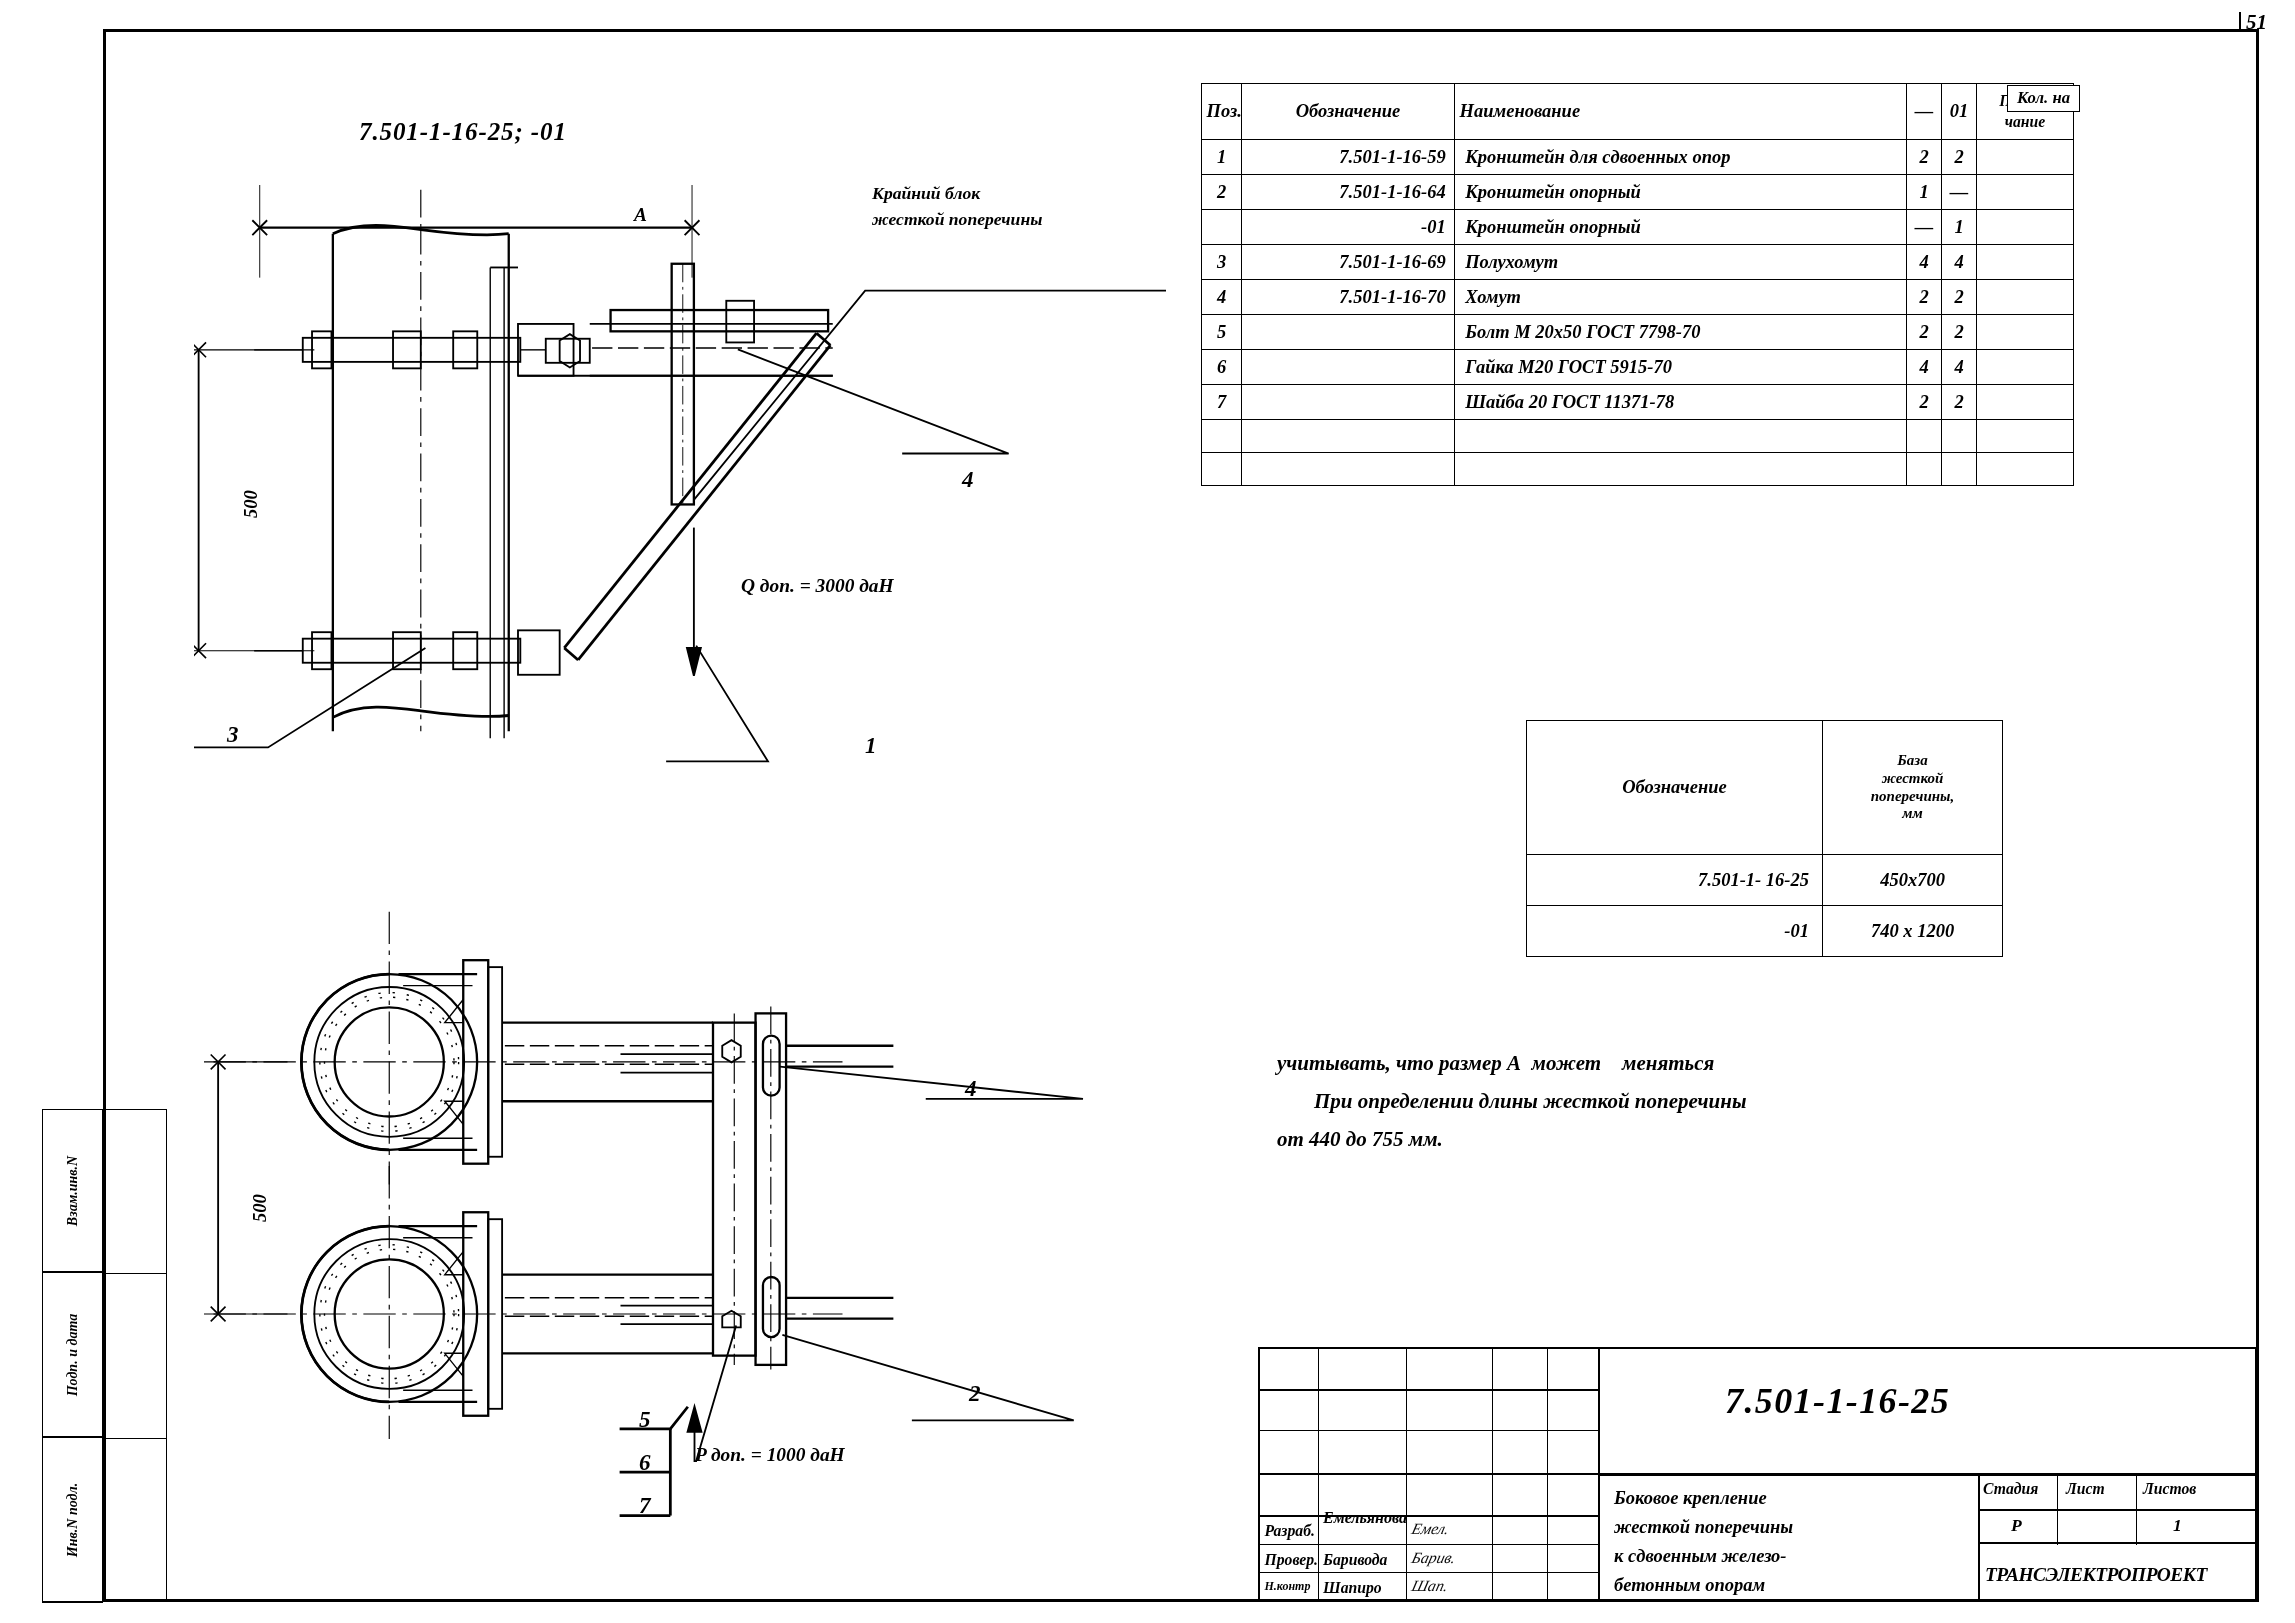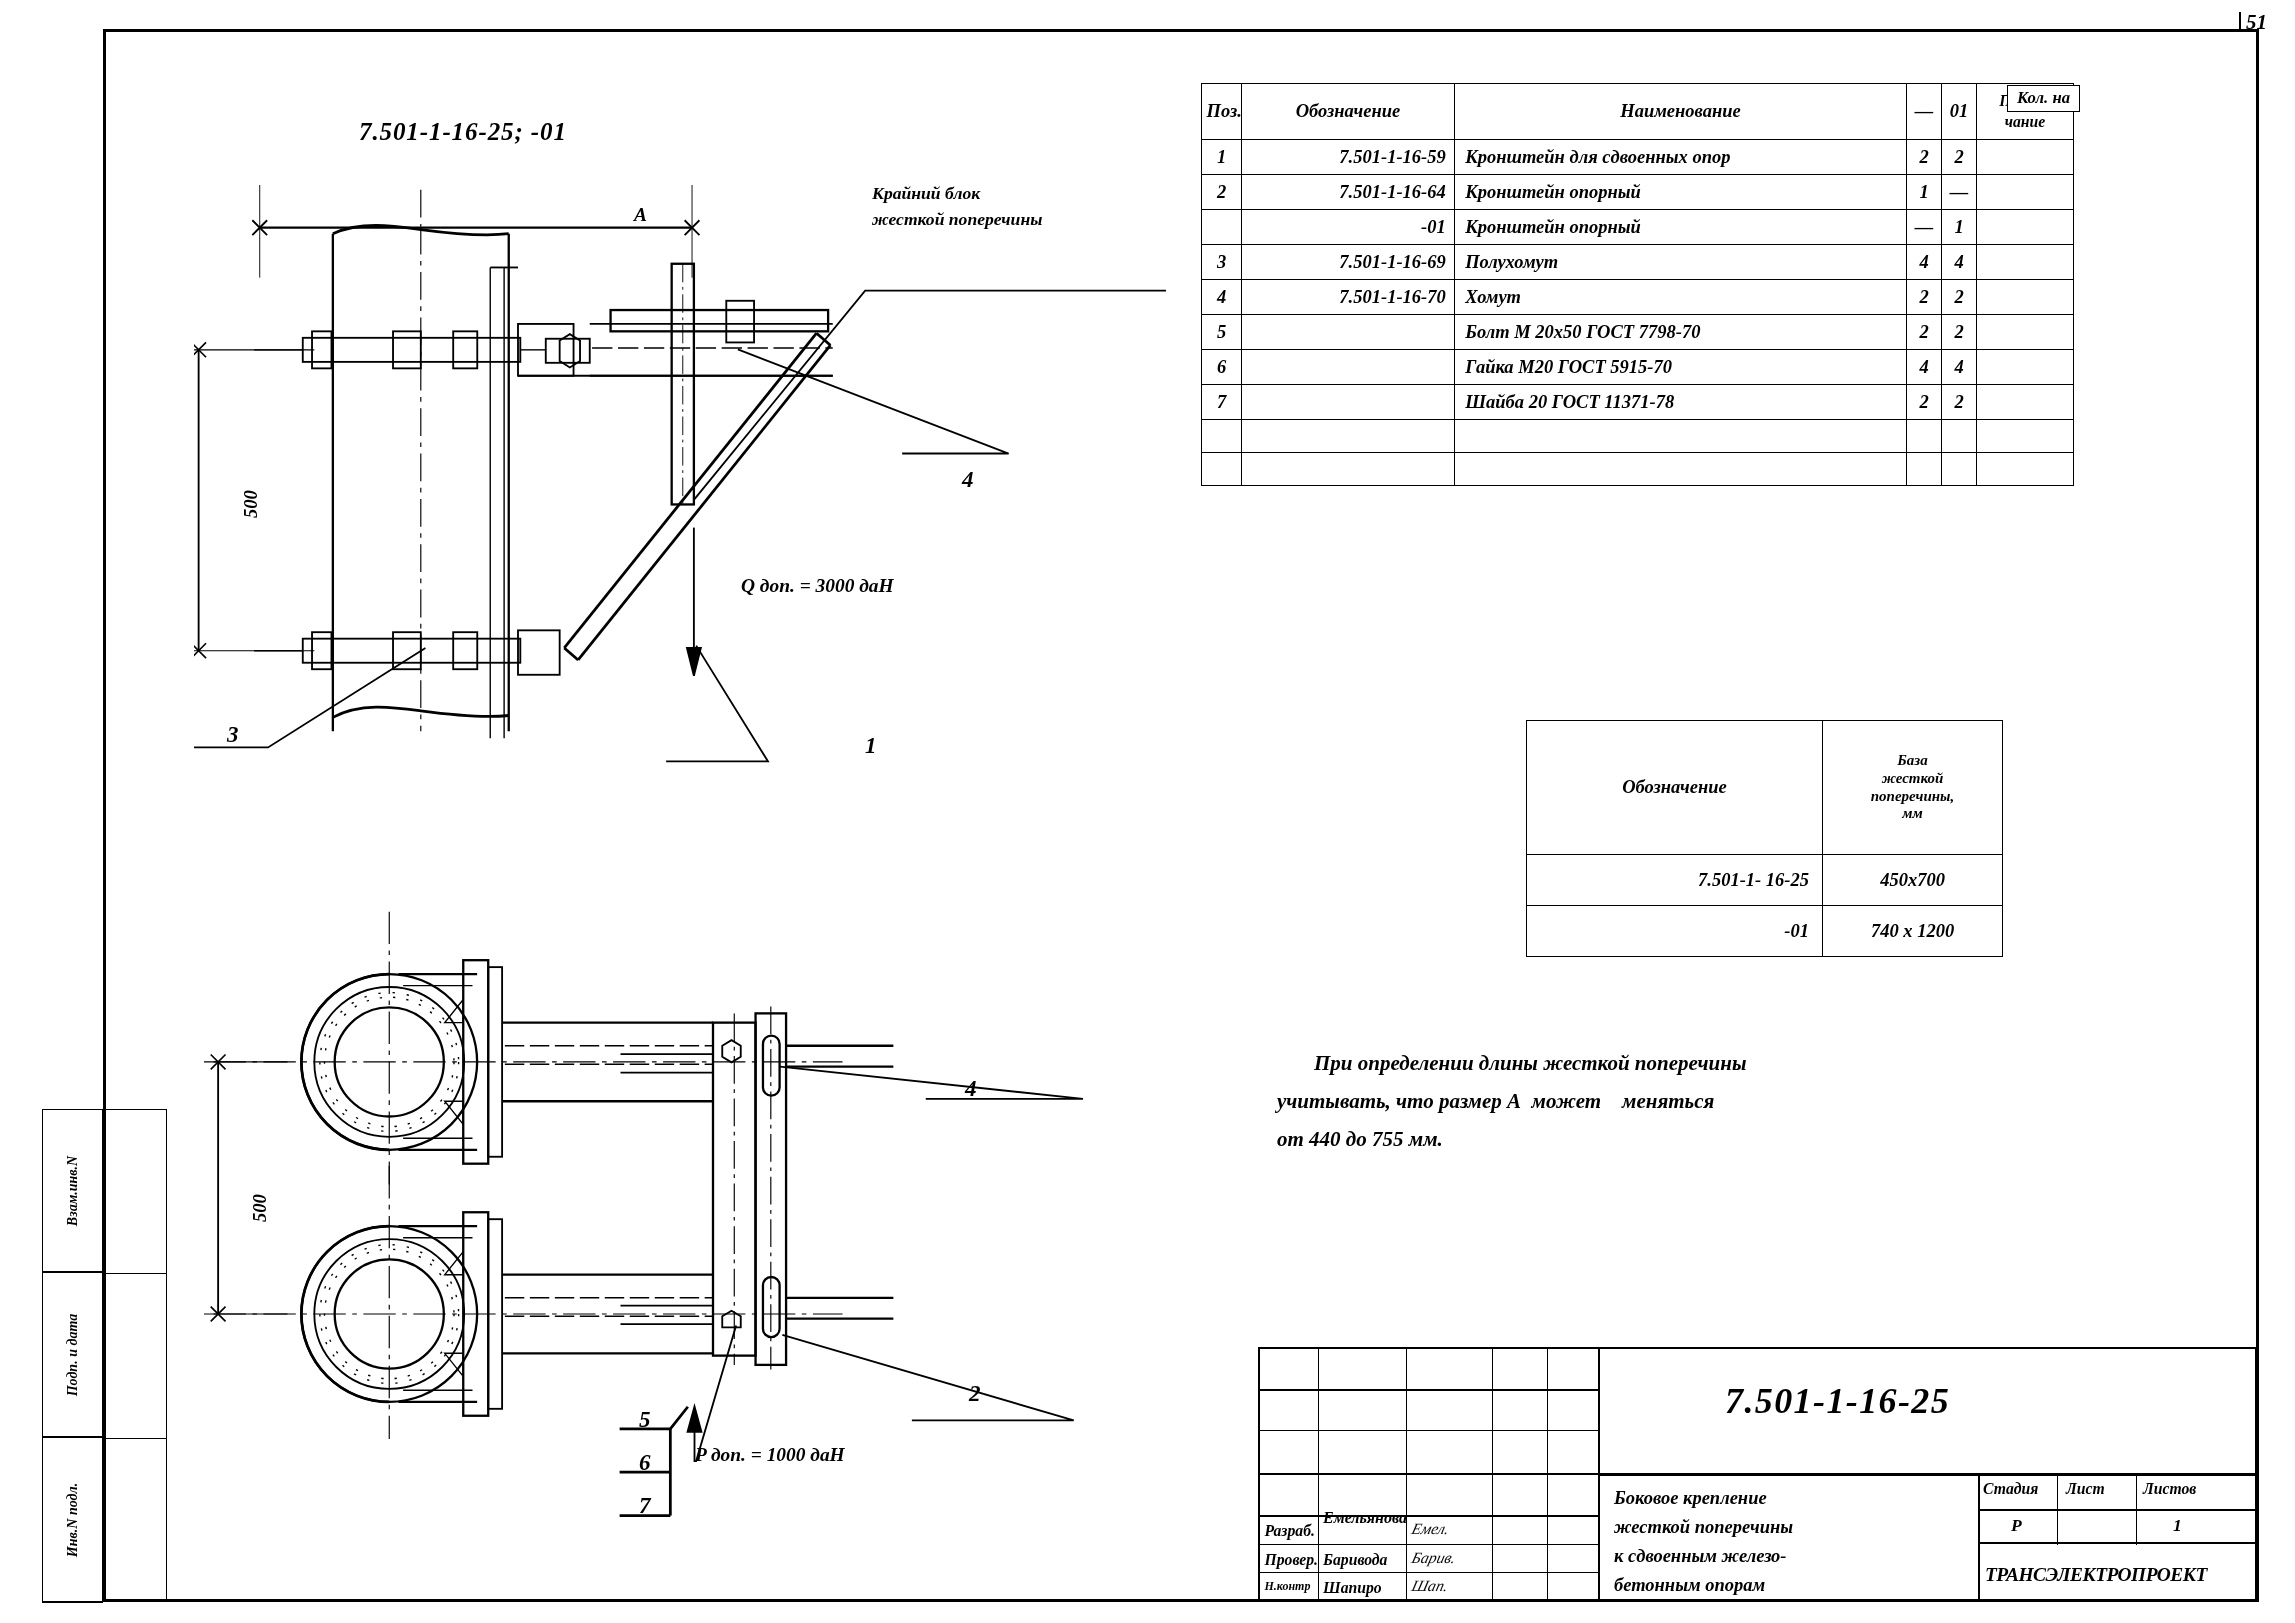"Наименование" td { text-align: center -> left }
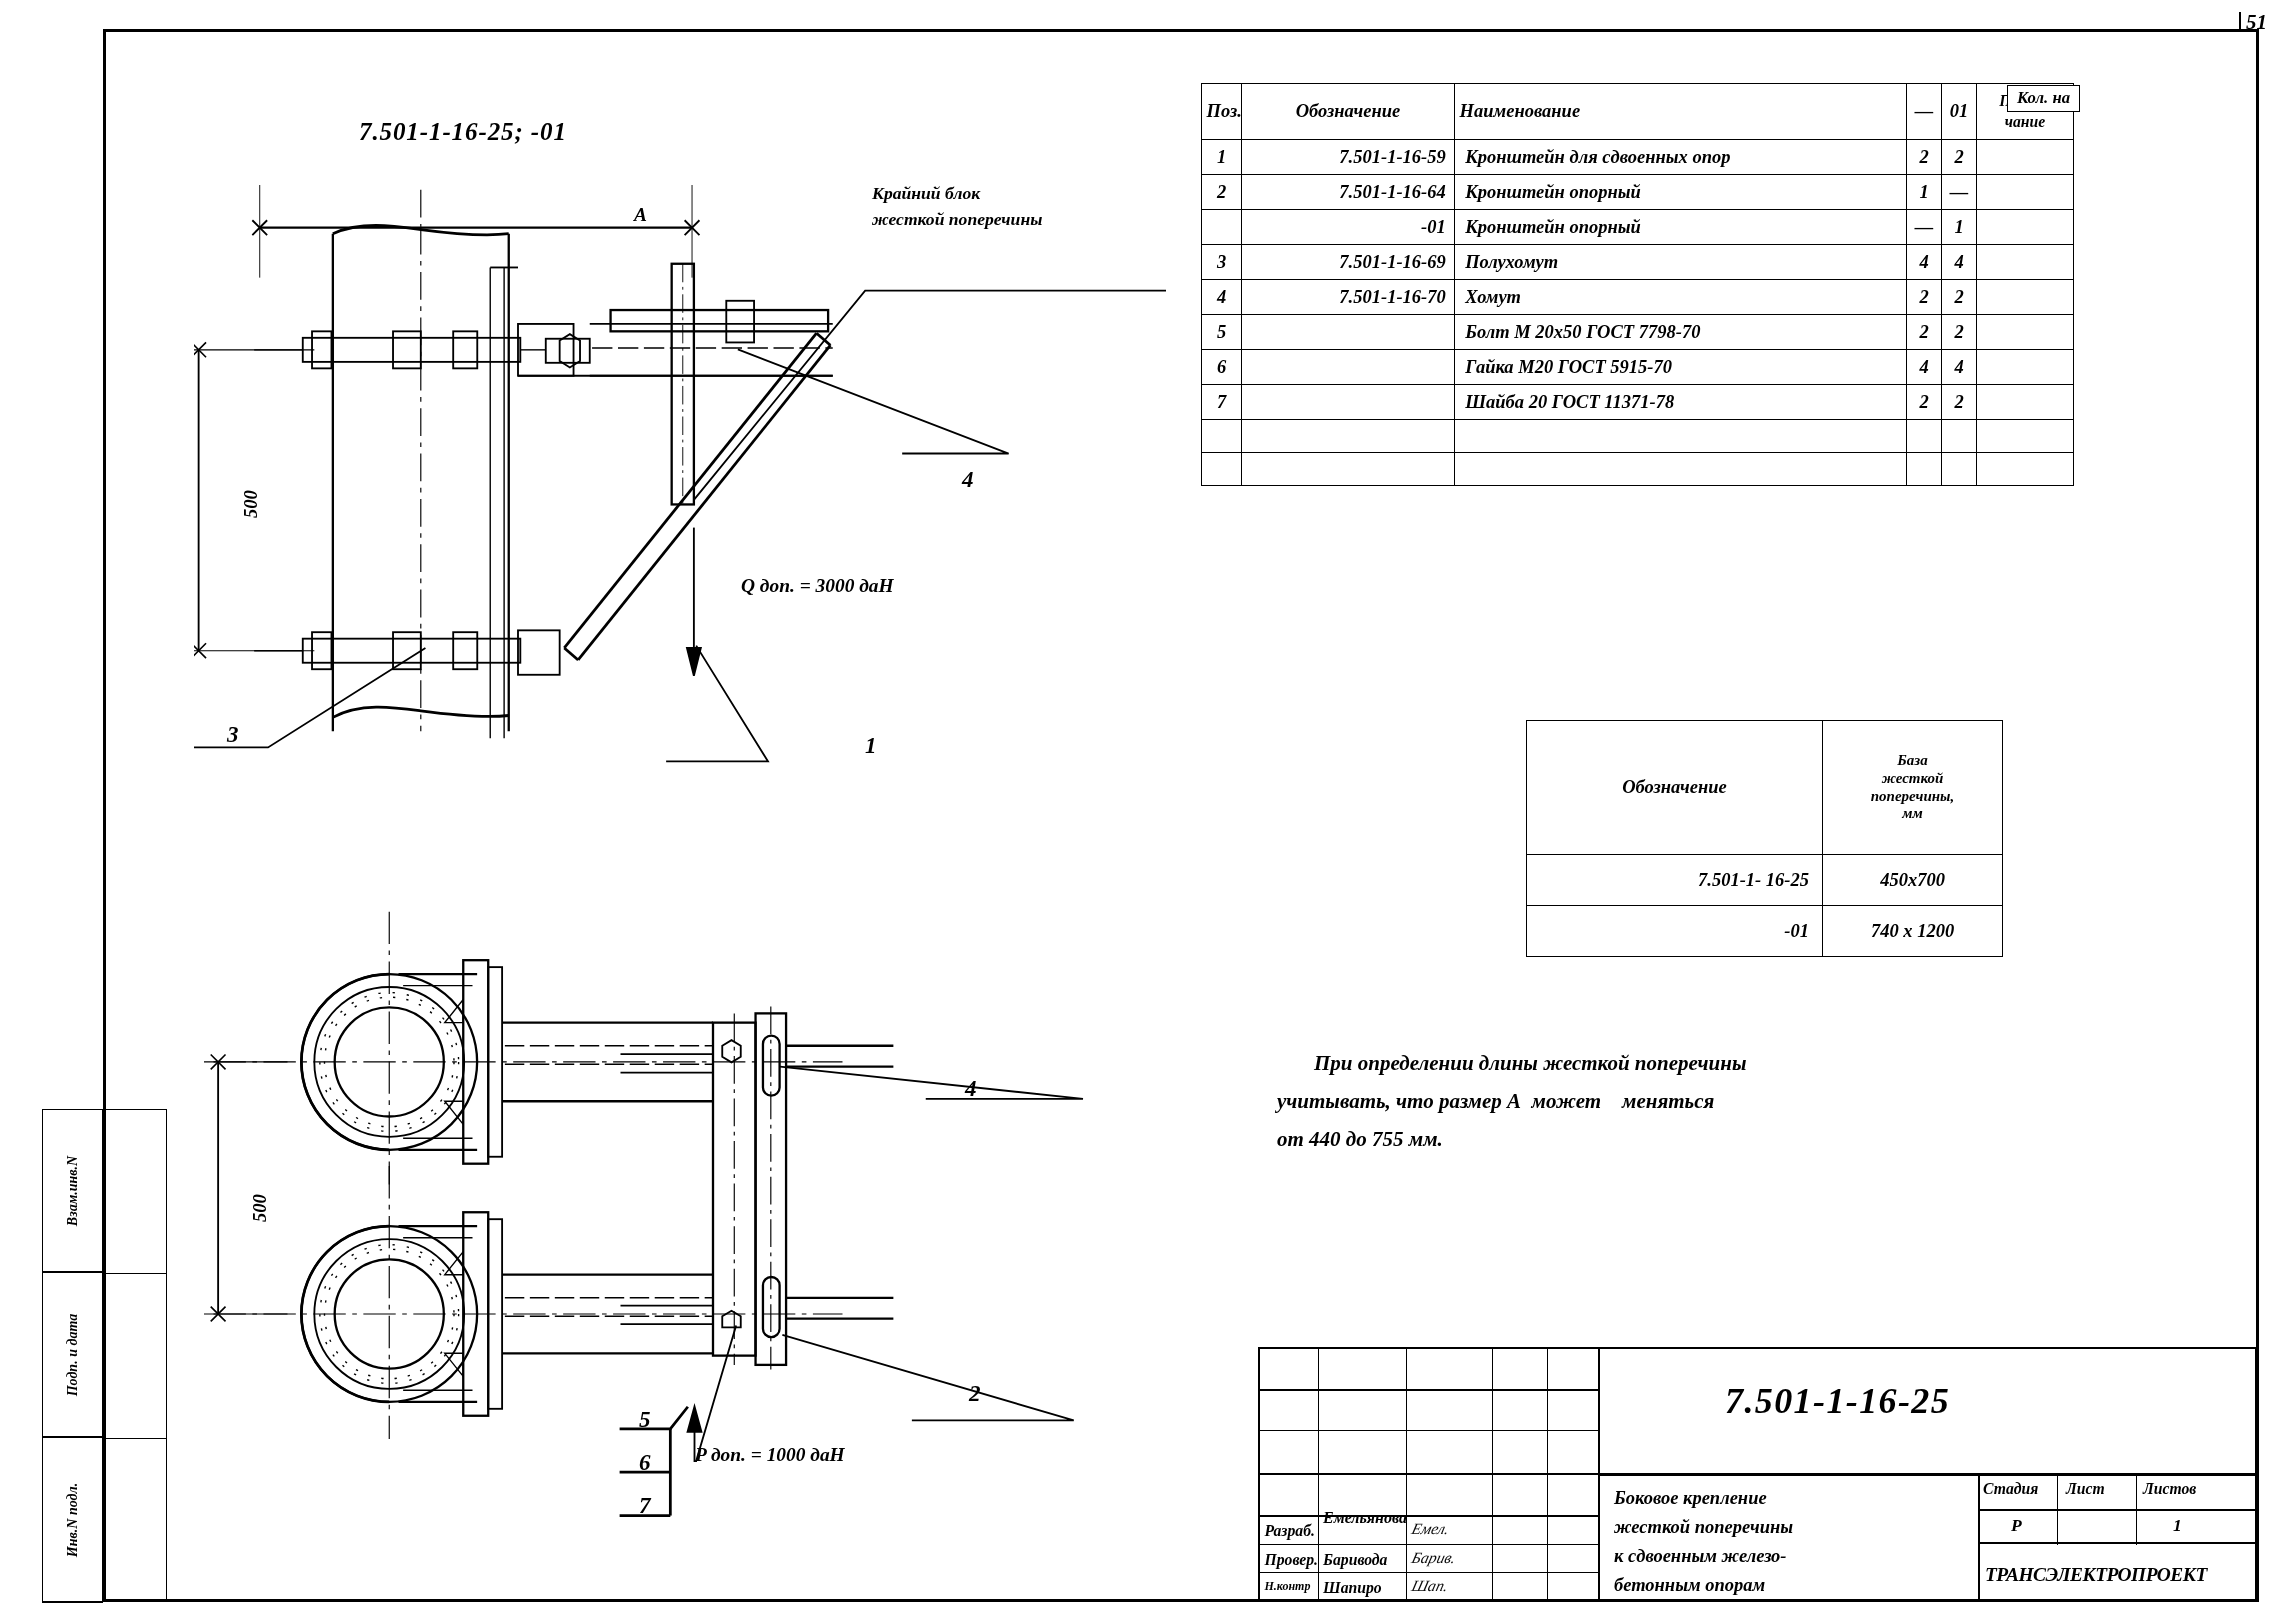"При определении длины жесткой поперечины" div { order: before "учитывать, что размер А может" -> after "учитывать, что размер А может" }
